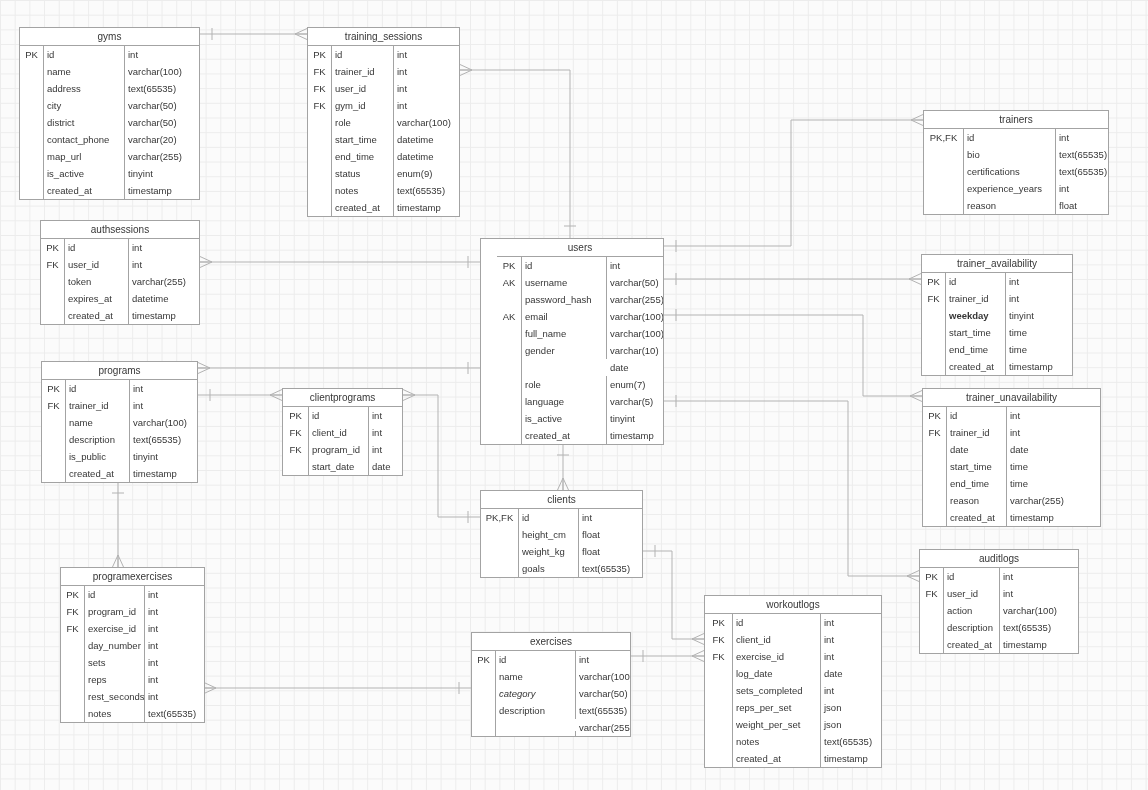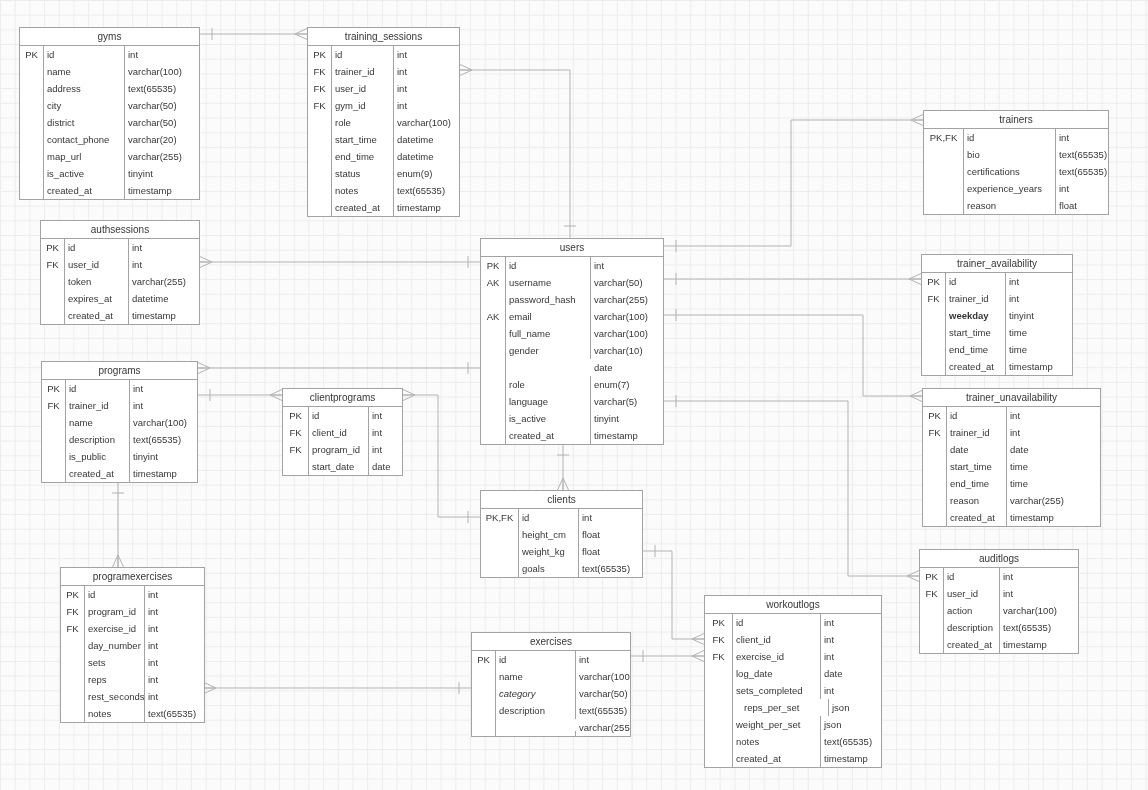"users" div.tbl { padding-left: none -> 16px }
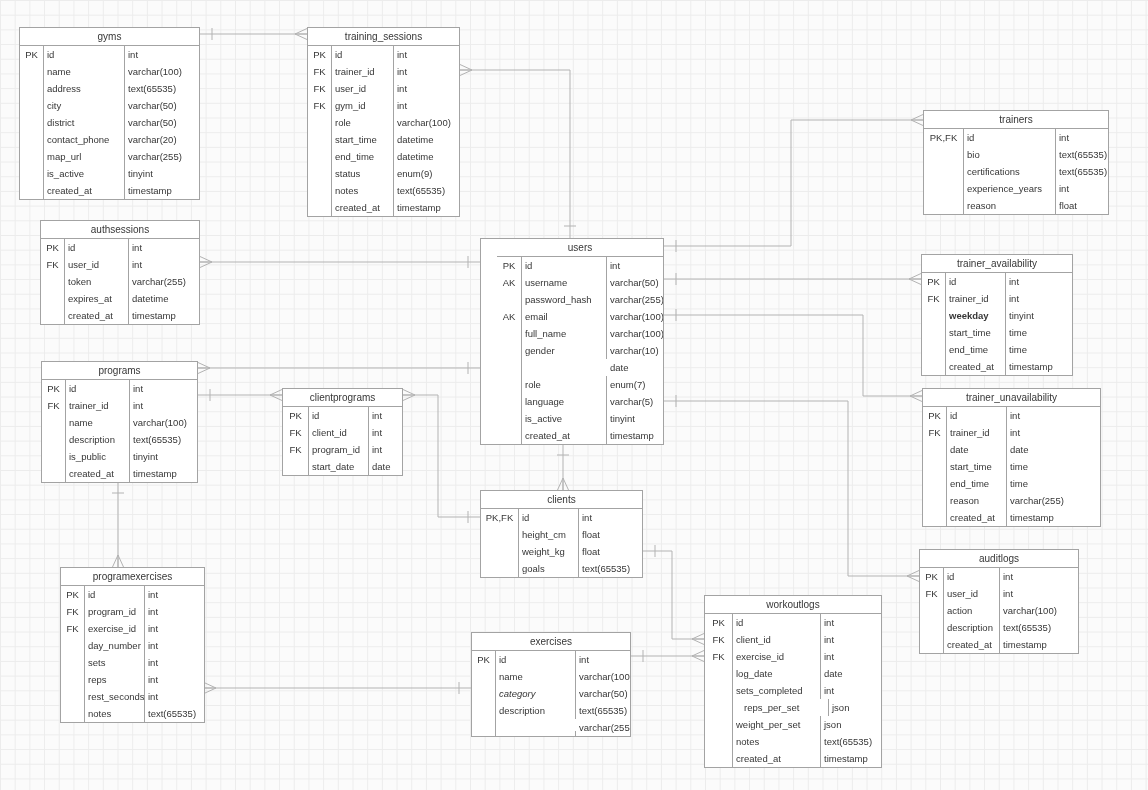"reps_per_set" span.c-name { margin-left: 8px -> none }
